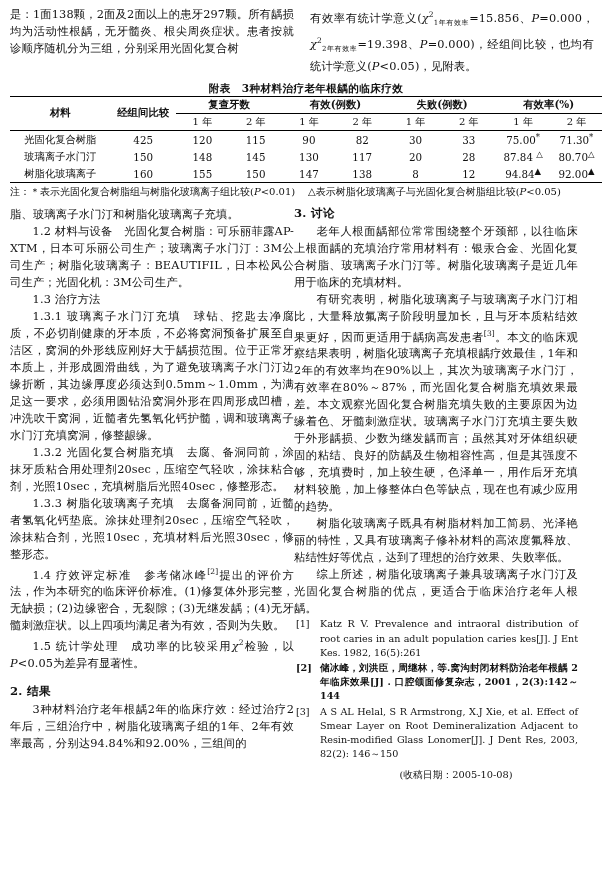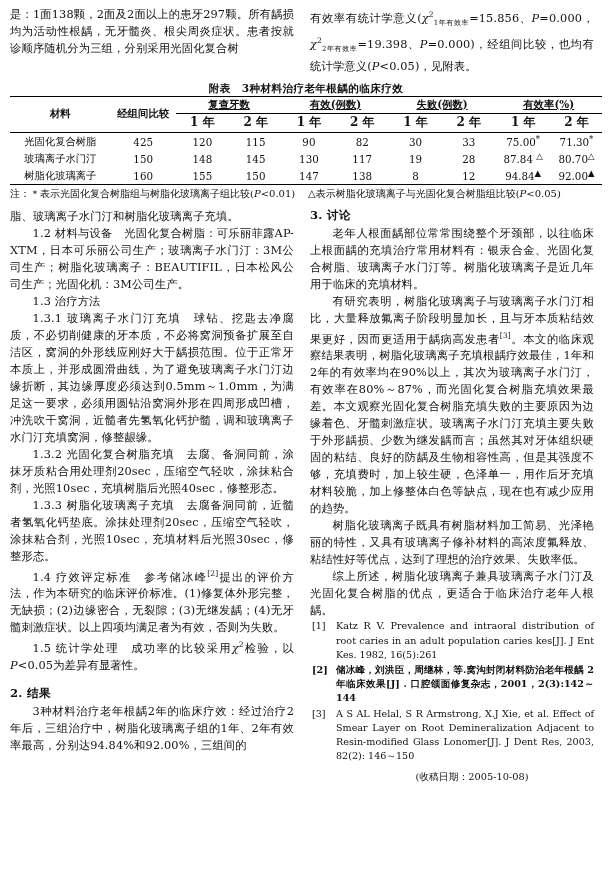"复查牙数" th.spanhdr { text-decoration: underline -> none }
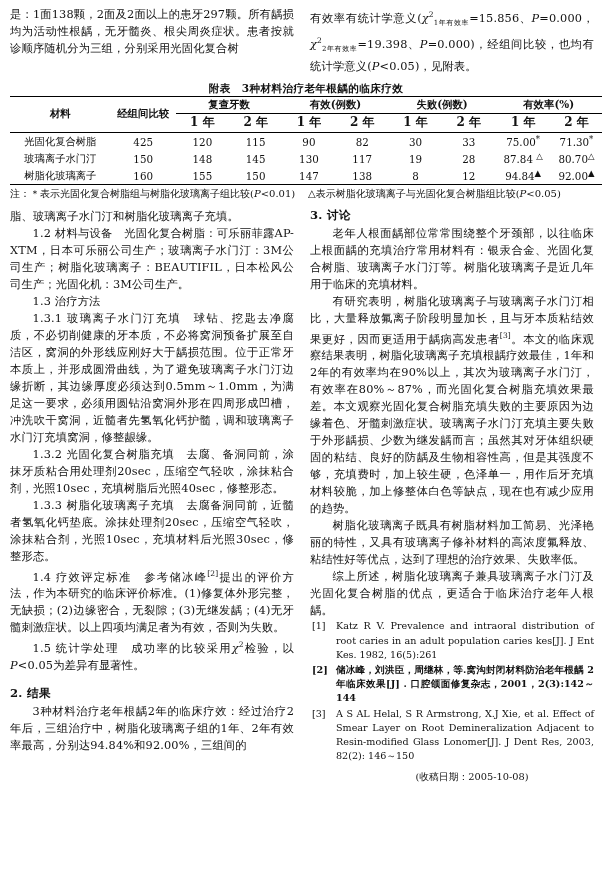"1 年" tr.sub-row th { font-size: 12px -> 10px; font-weight: bold -> none }
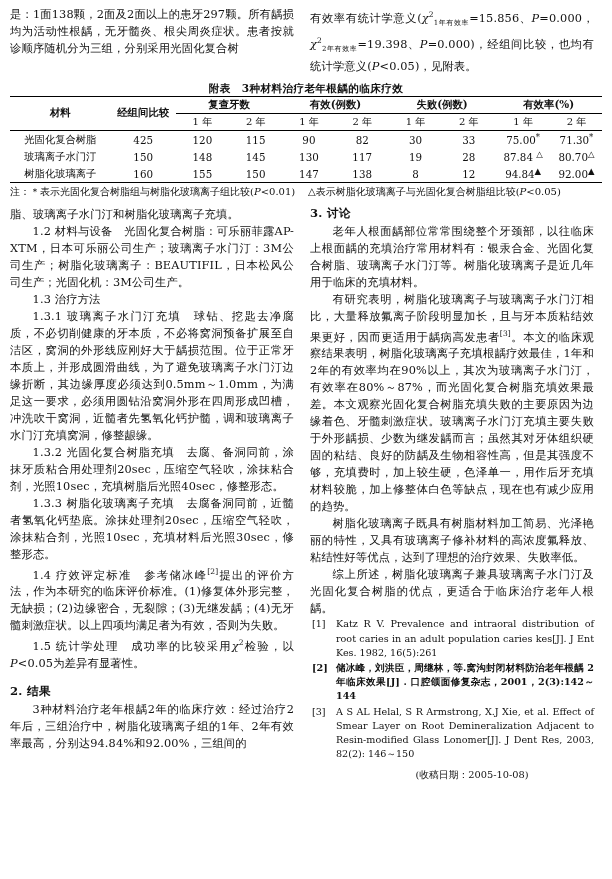"19" td { text: 19 -> 20 }
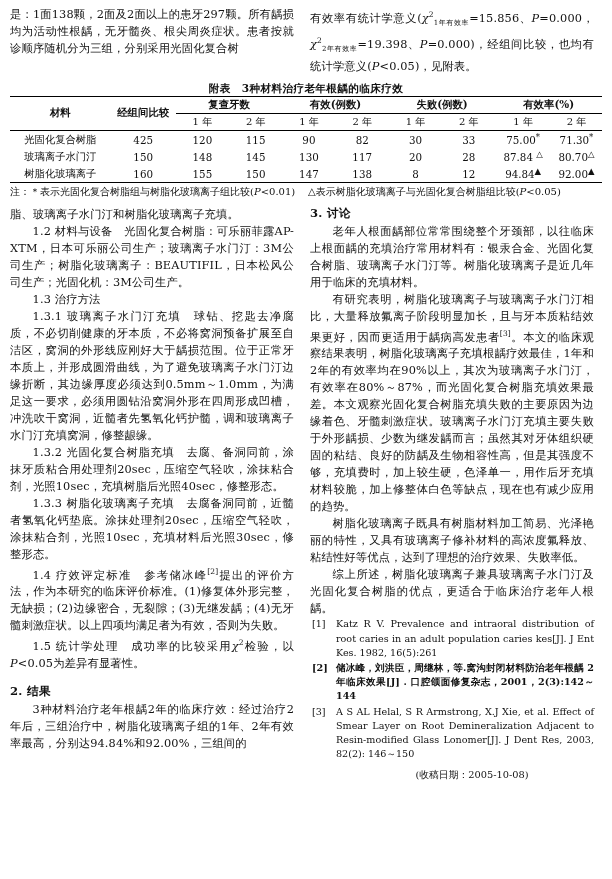"脂、玻璃离子水门汀和树脂化玻璃离子充填。" .main-cols { gap: 16px -> none }
